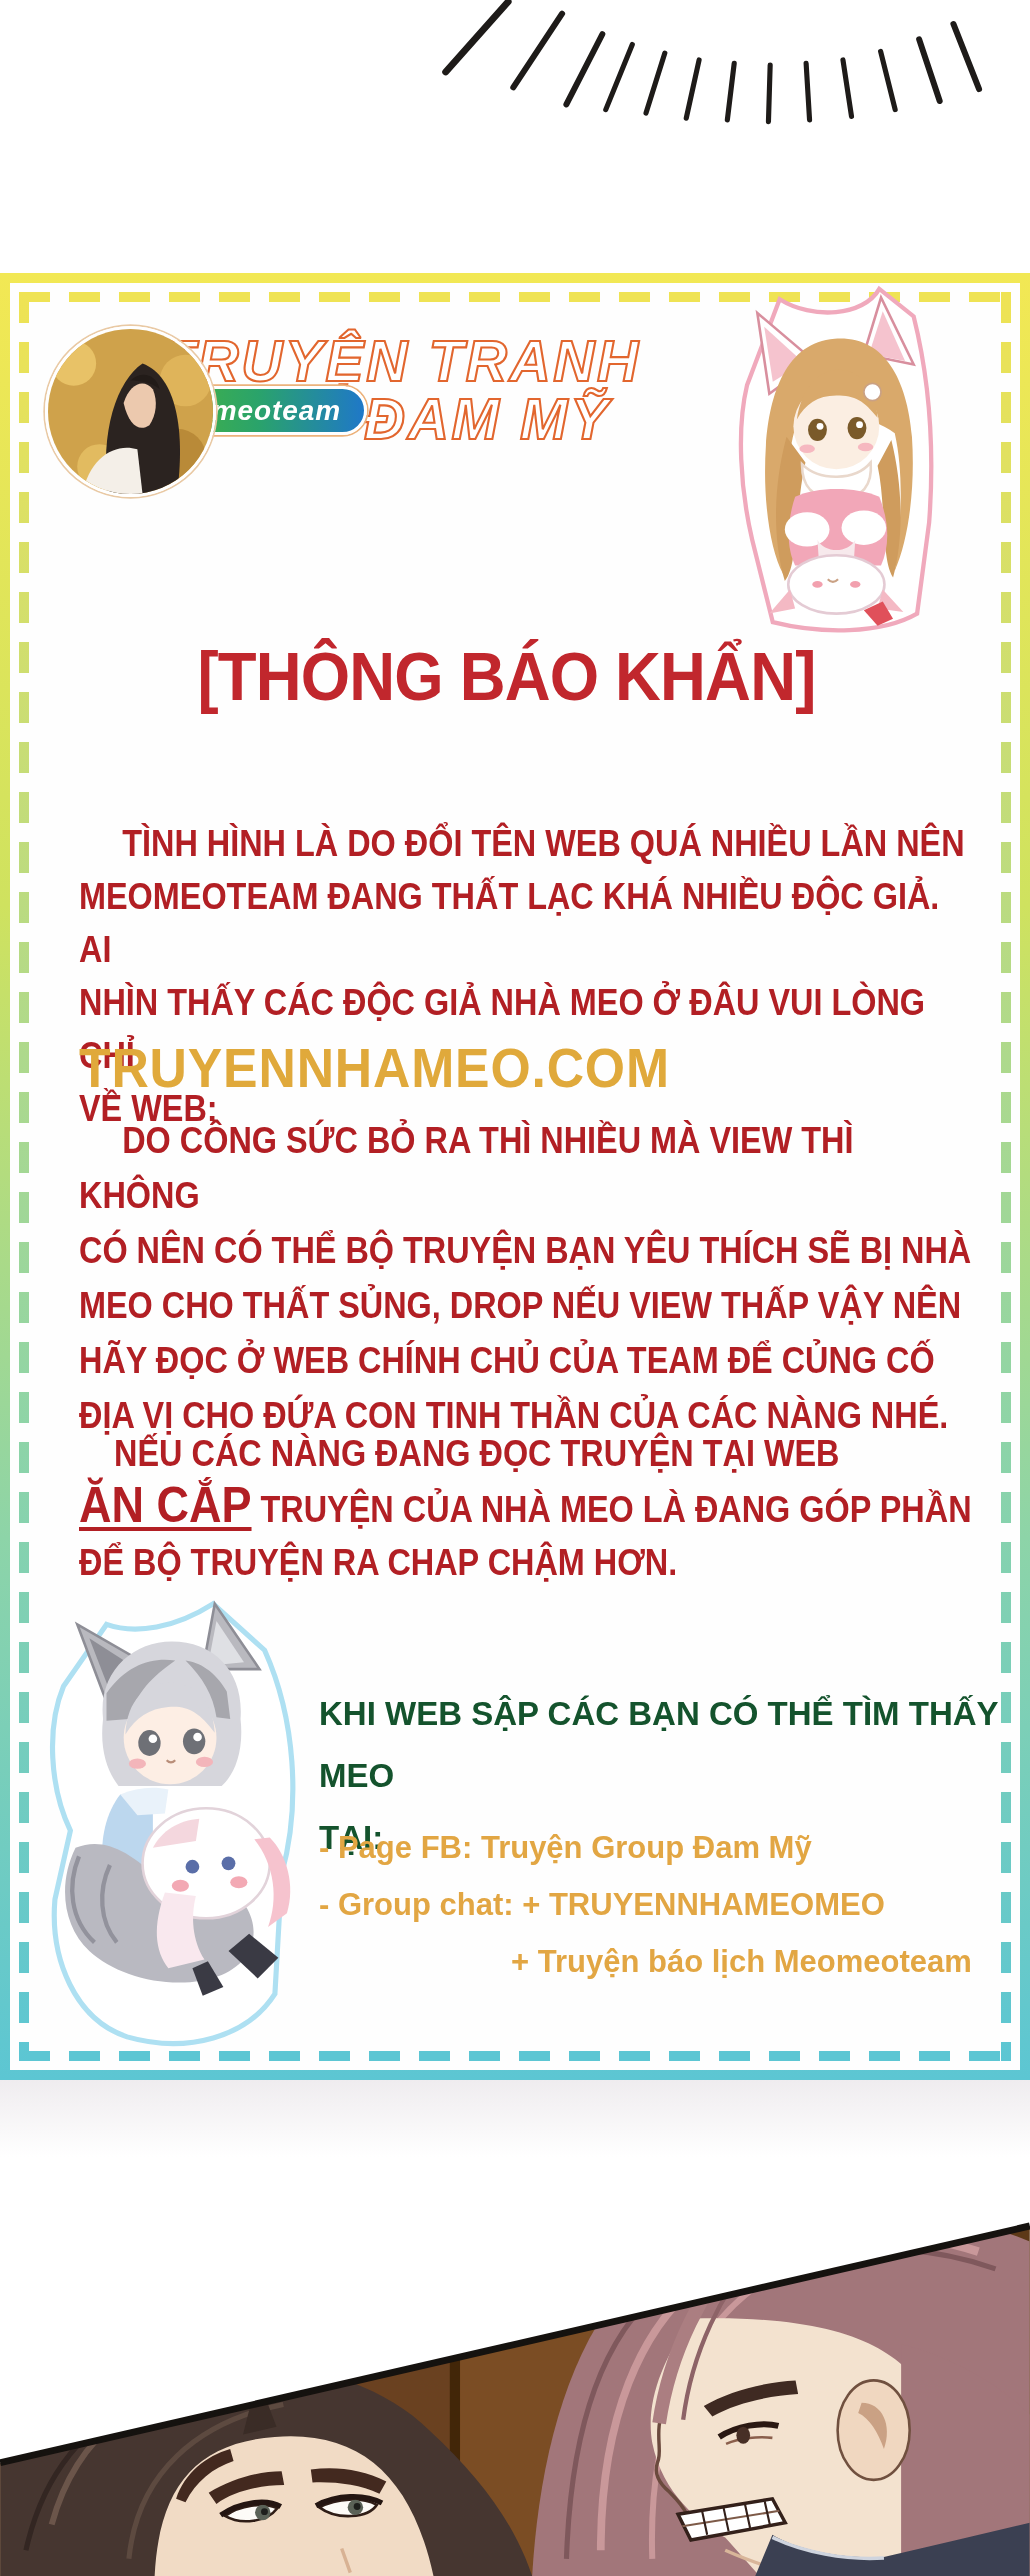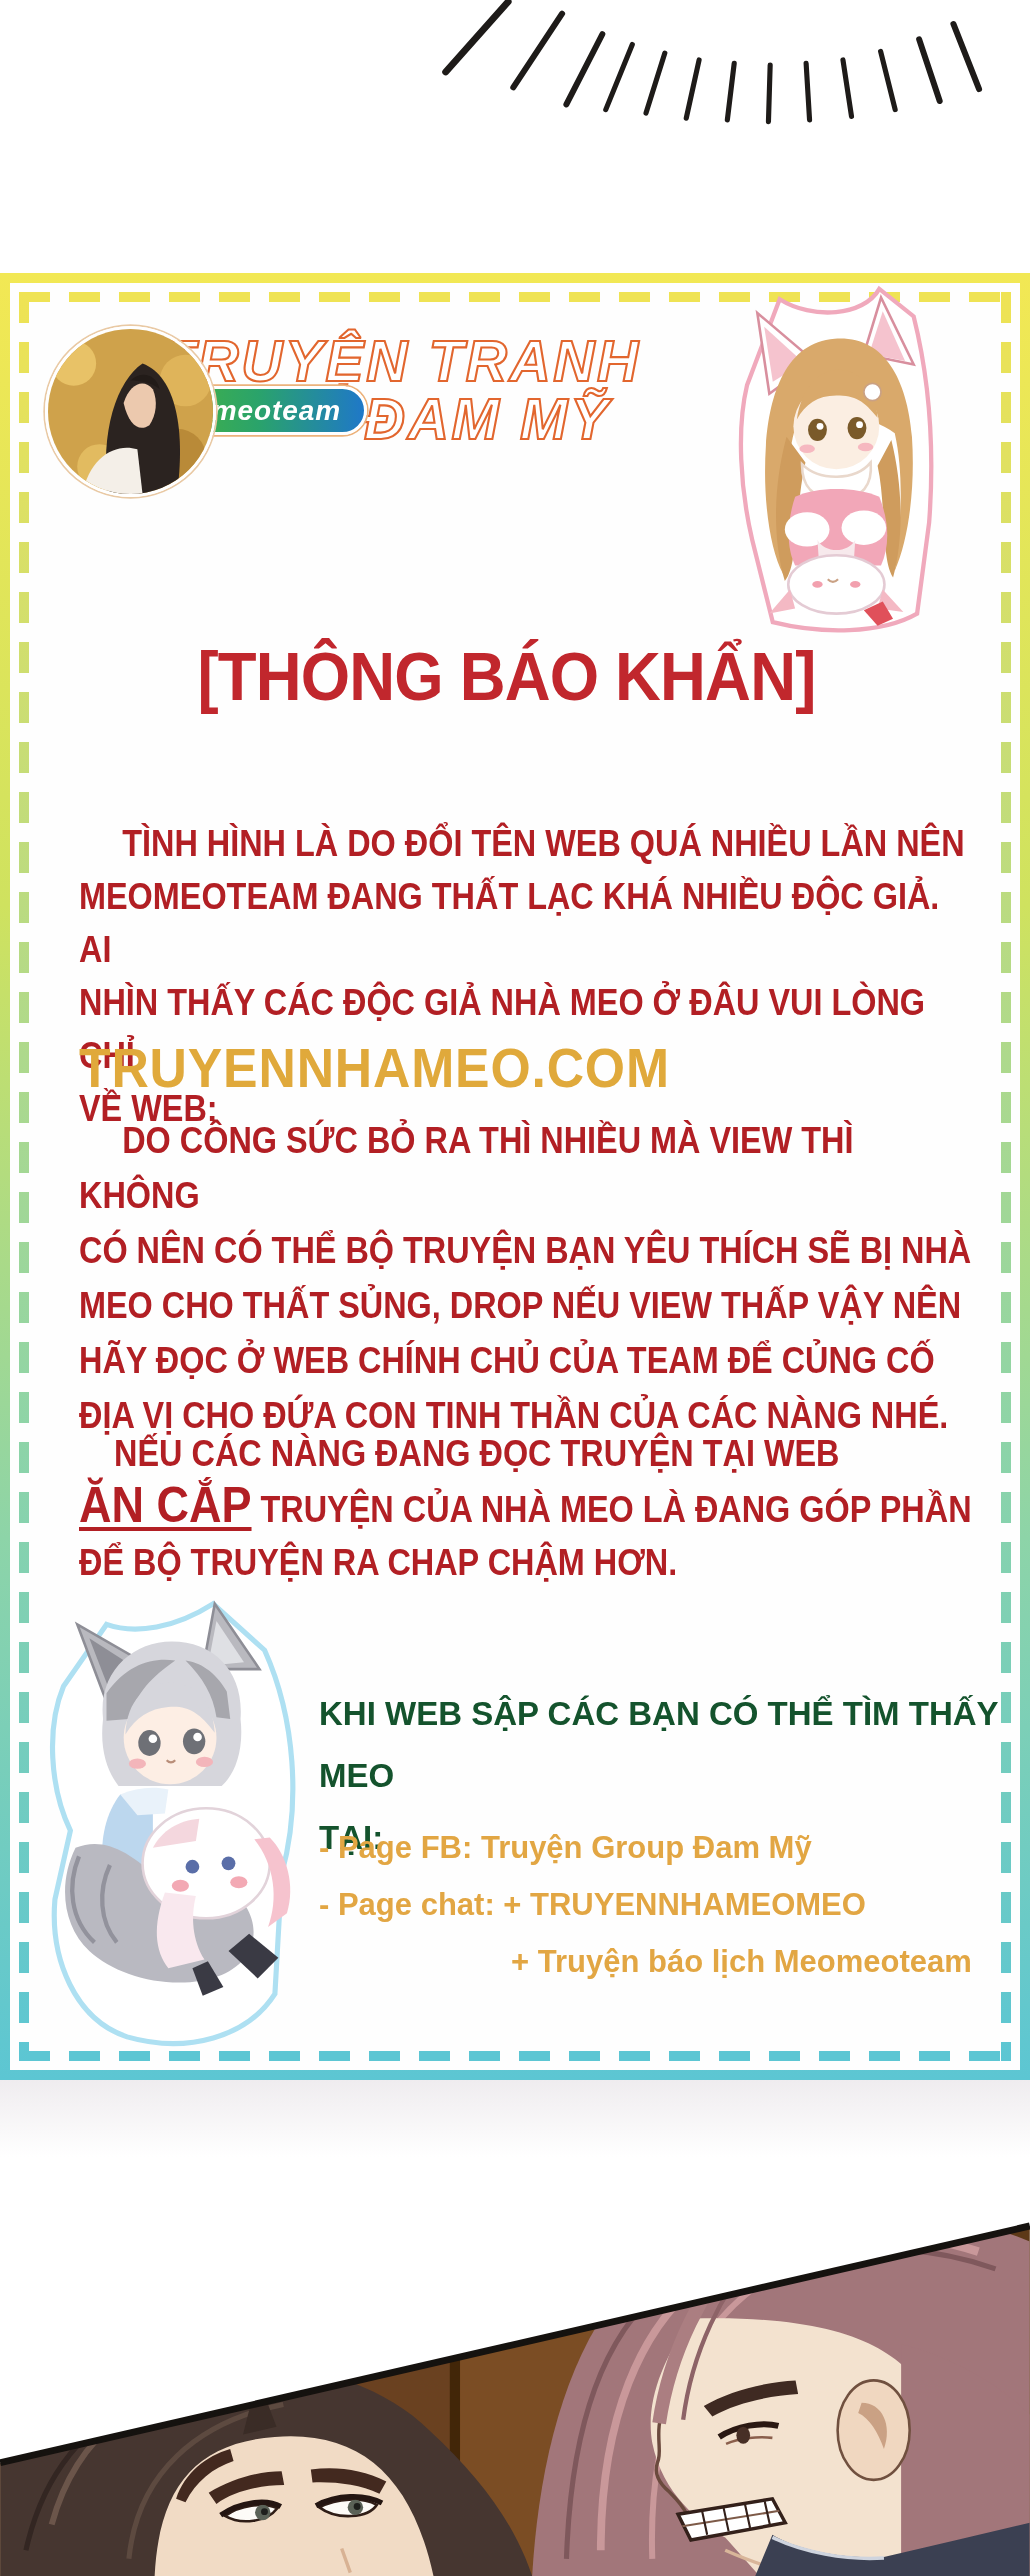"- Page chat: + TRUYENNHAMEOMEO" div { text: Page -> Group }
